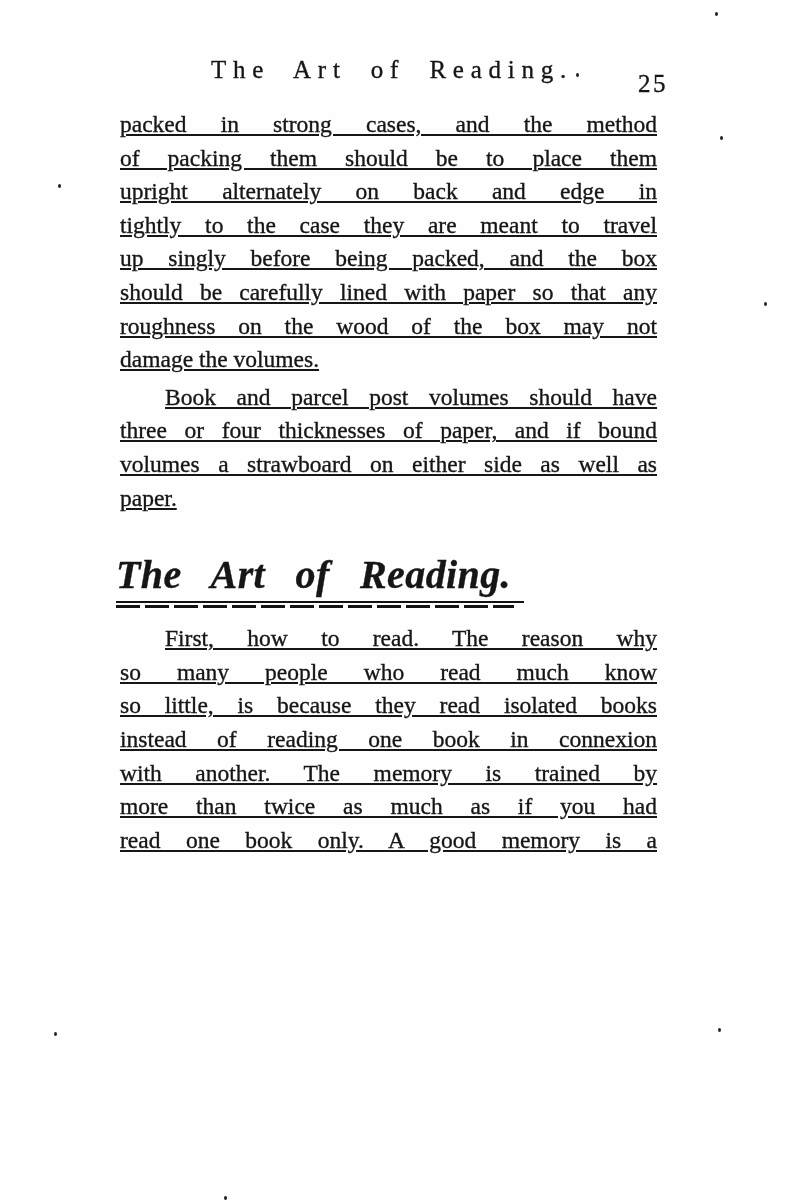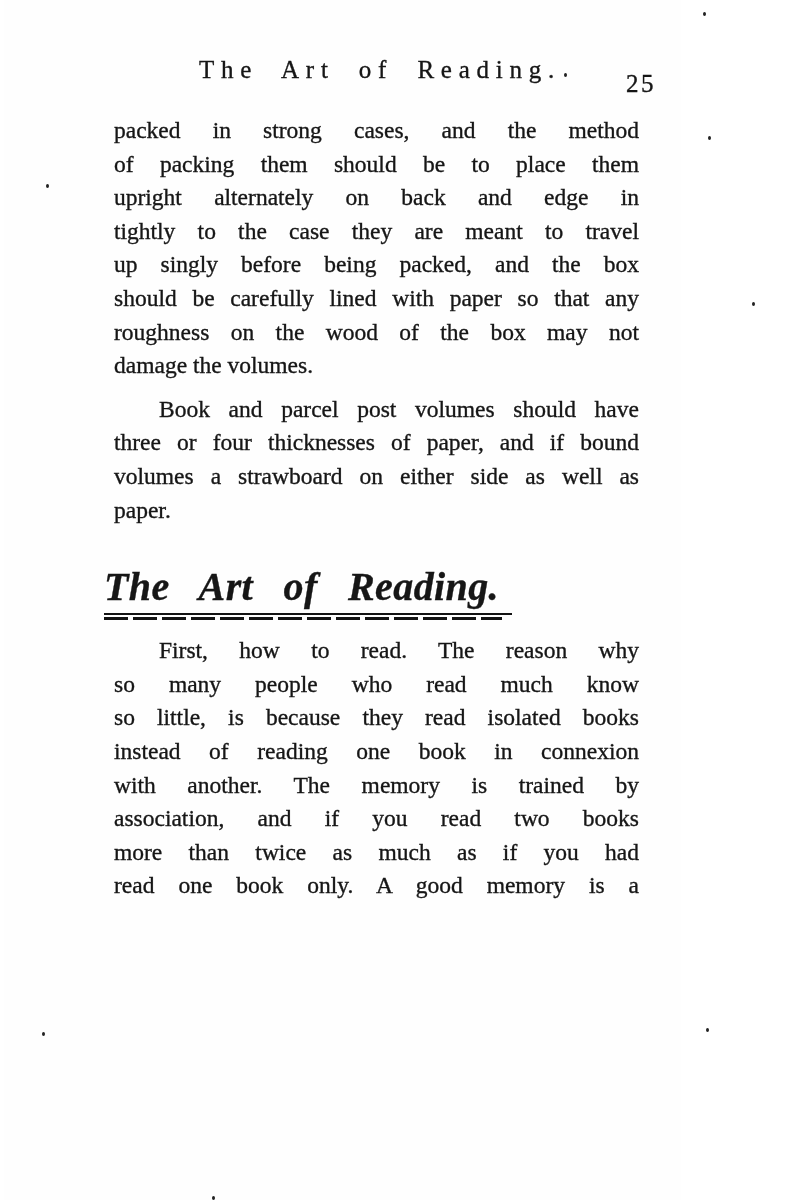"The Art of Reading." .scan-page { left: 4px -> 16px }
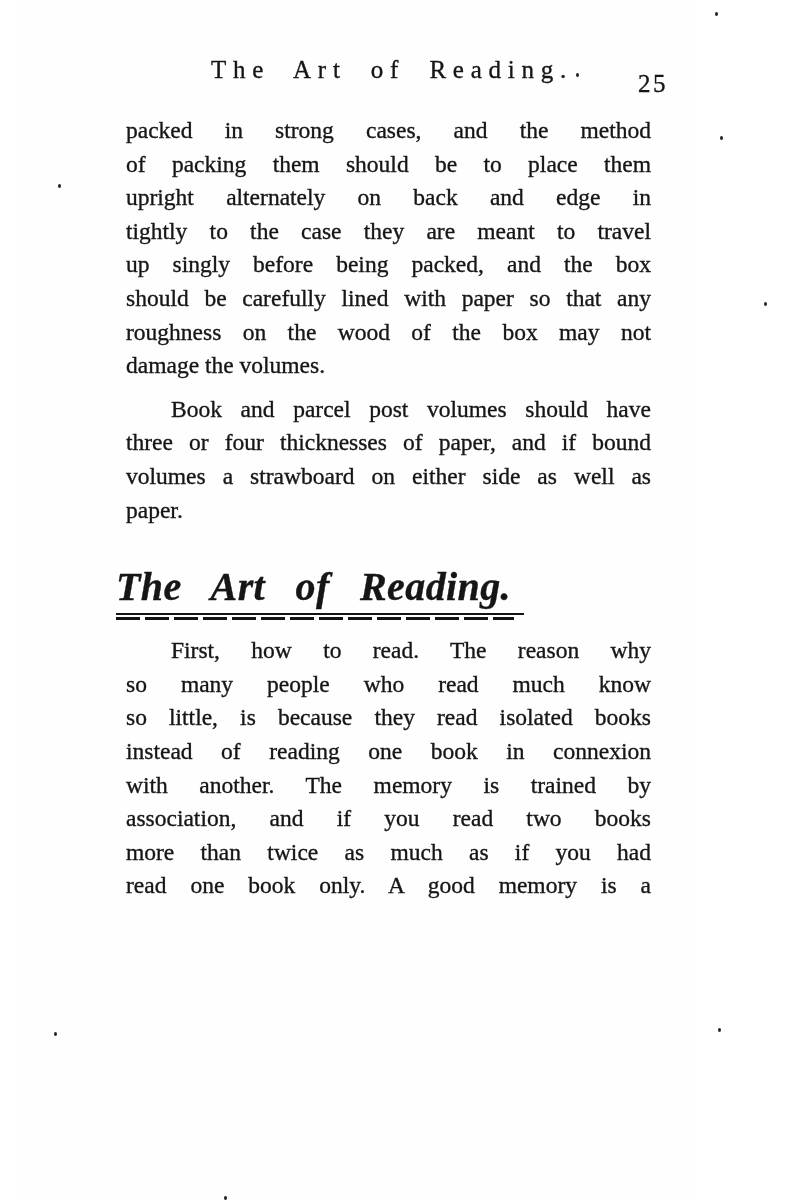"packed in strong cases, and" .paragraph { margin: 10px -> 4px; text-decoration: none -> underline }
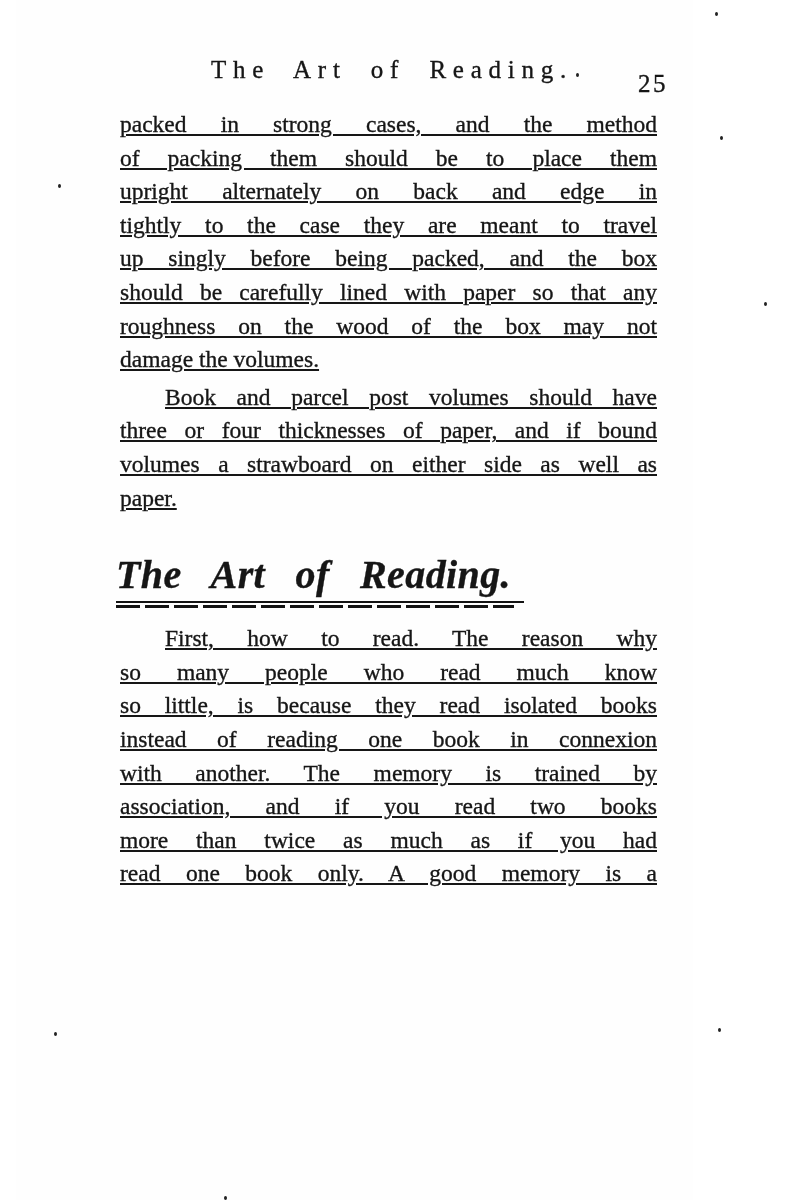"association, and if you read" div.line { html: <div>association, and if you read two books</div> -> none }
